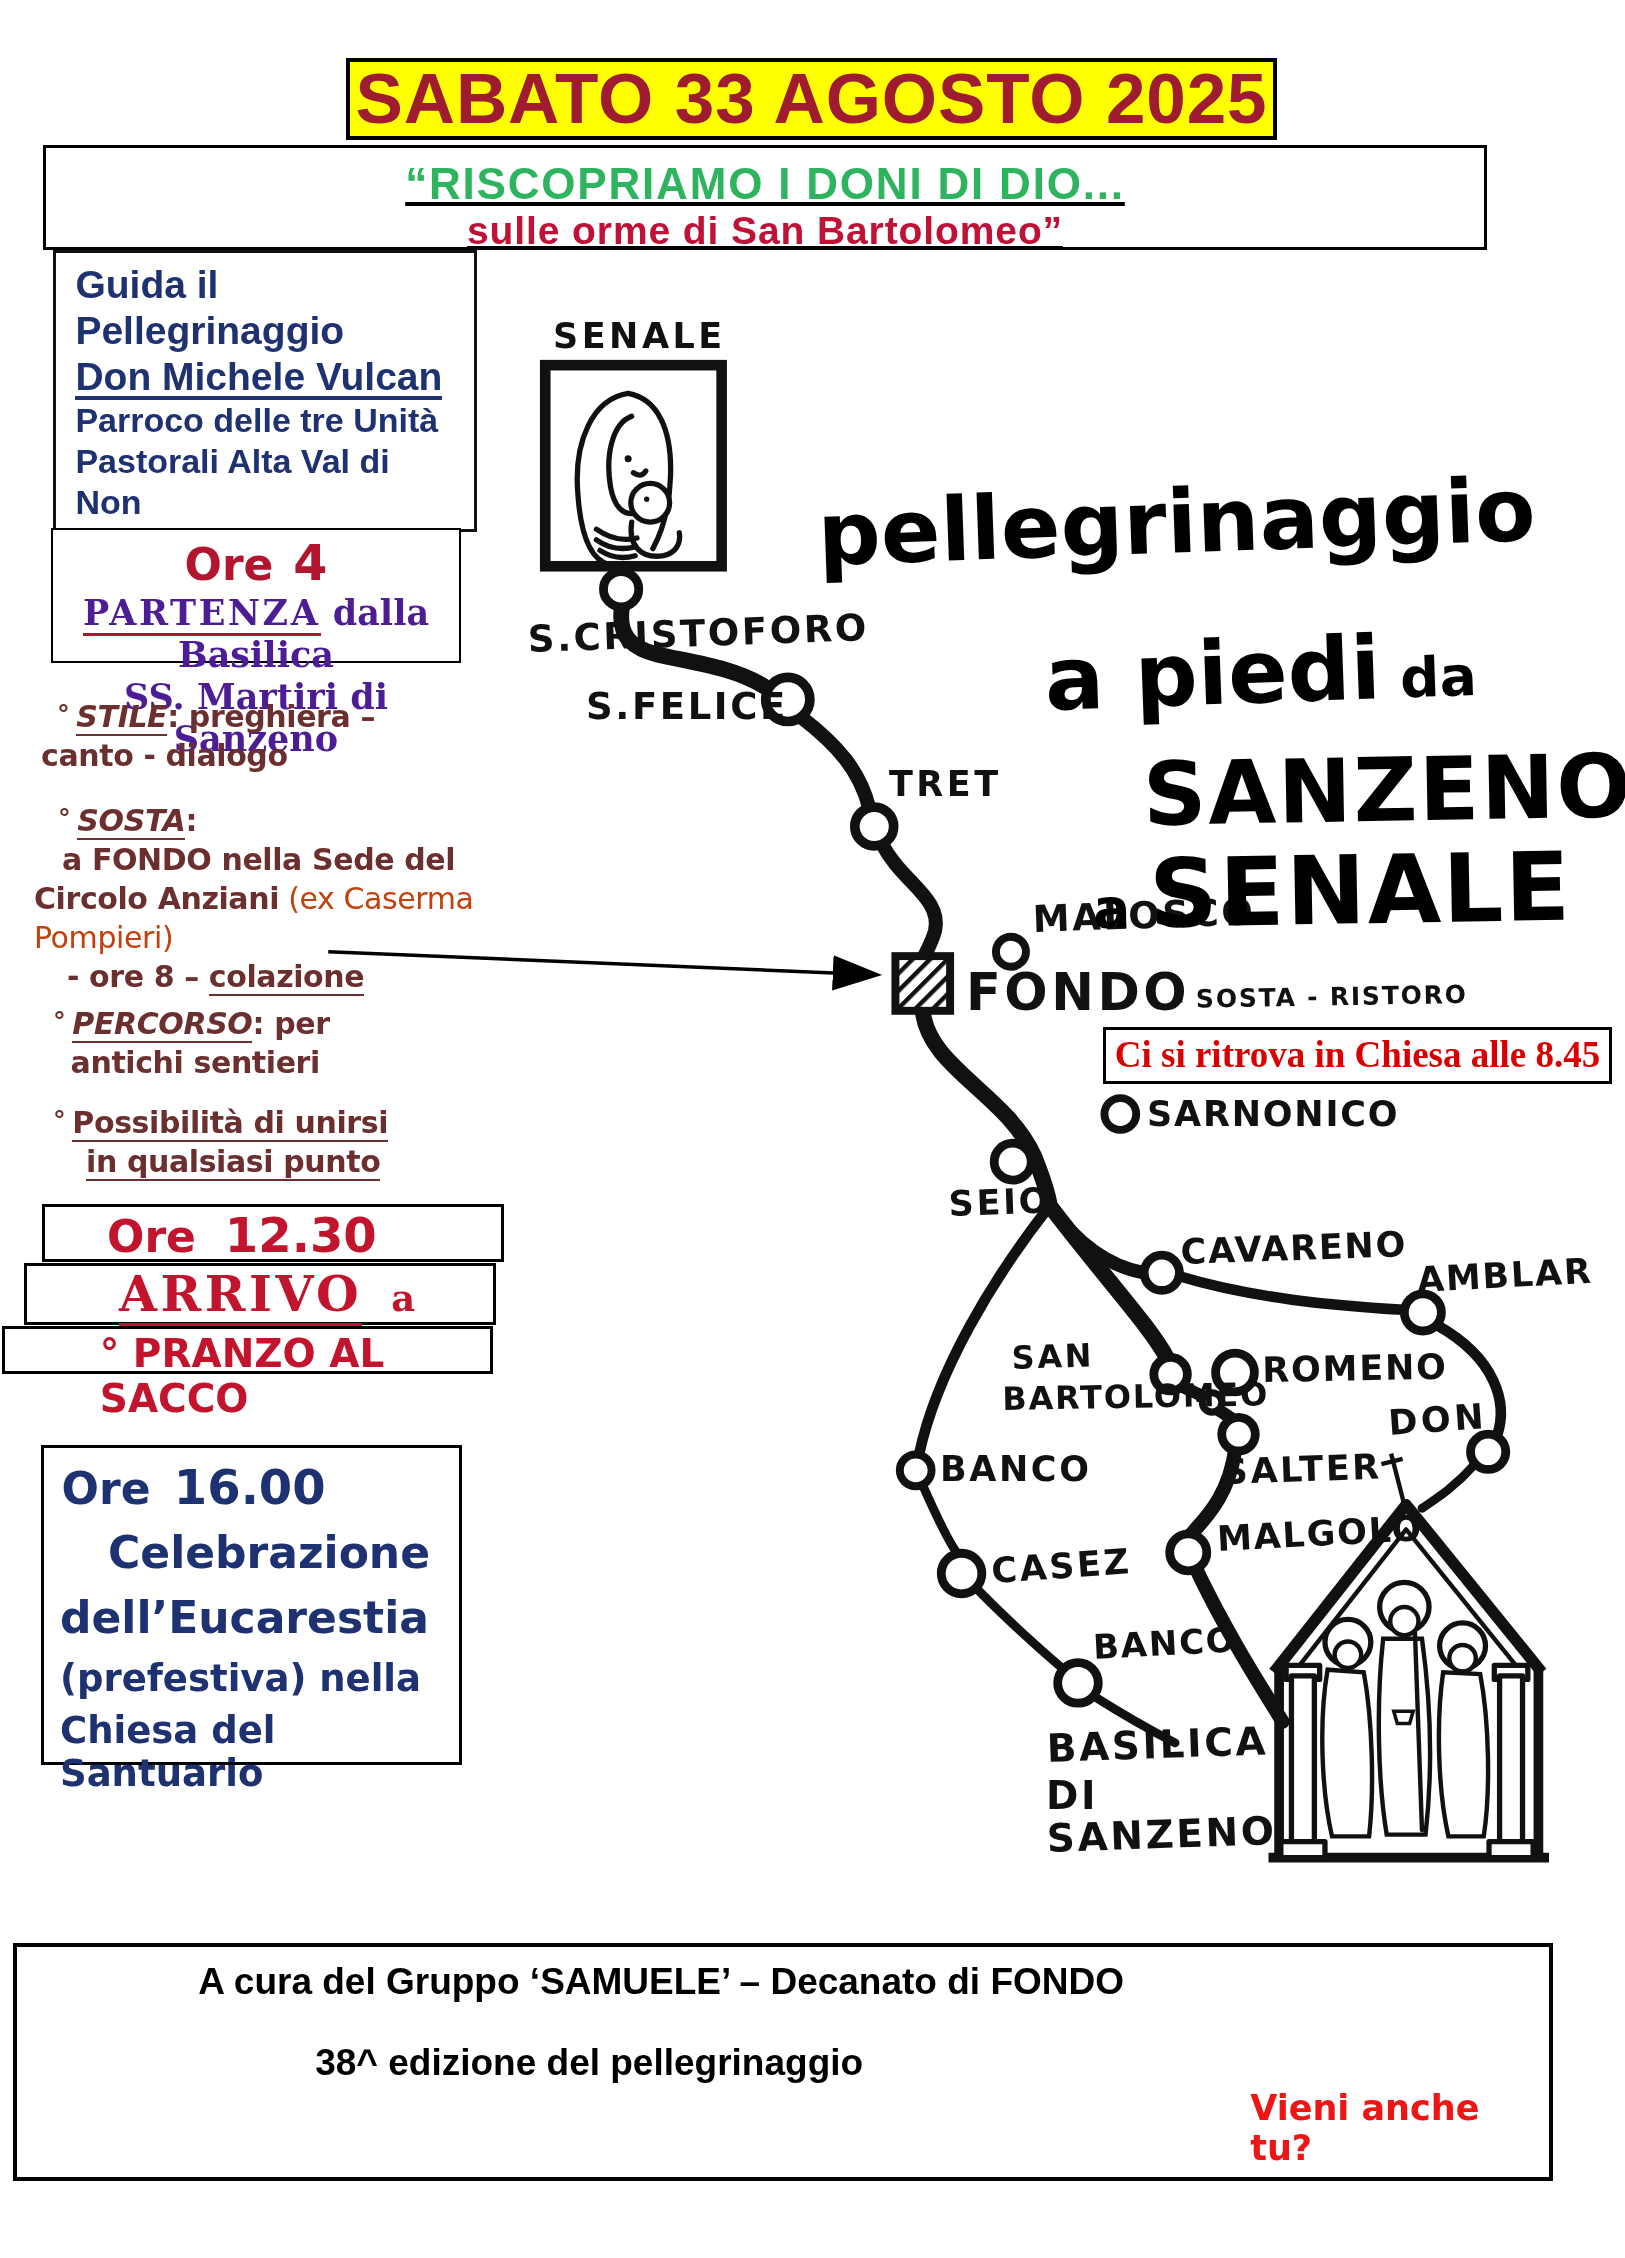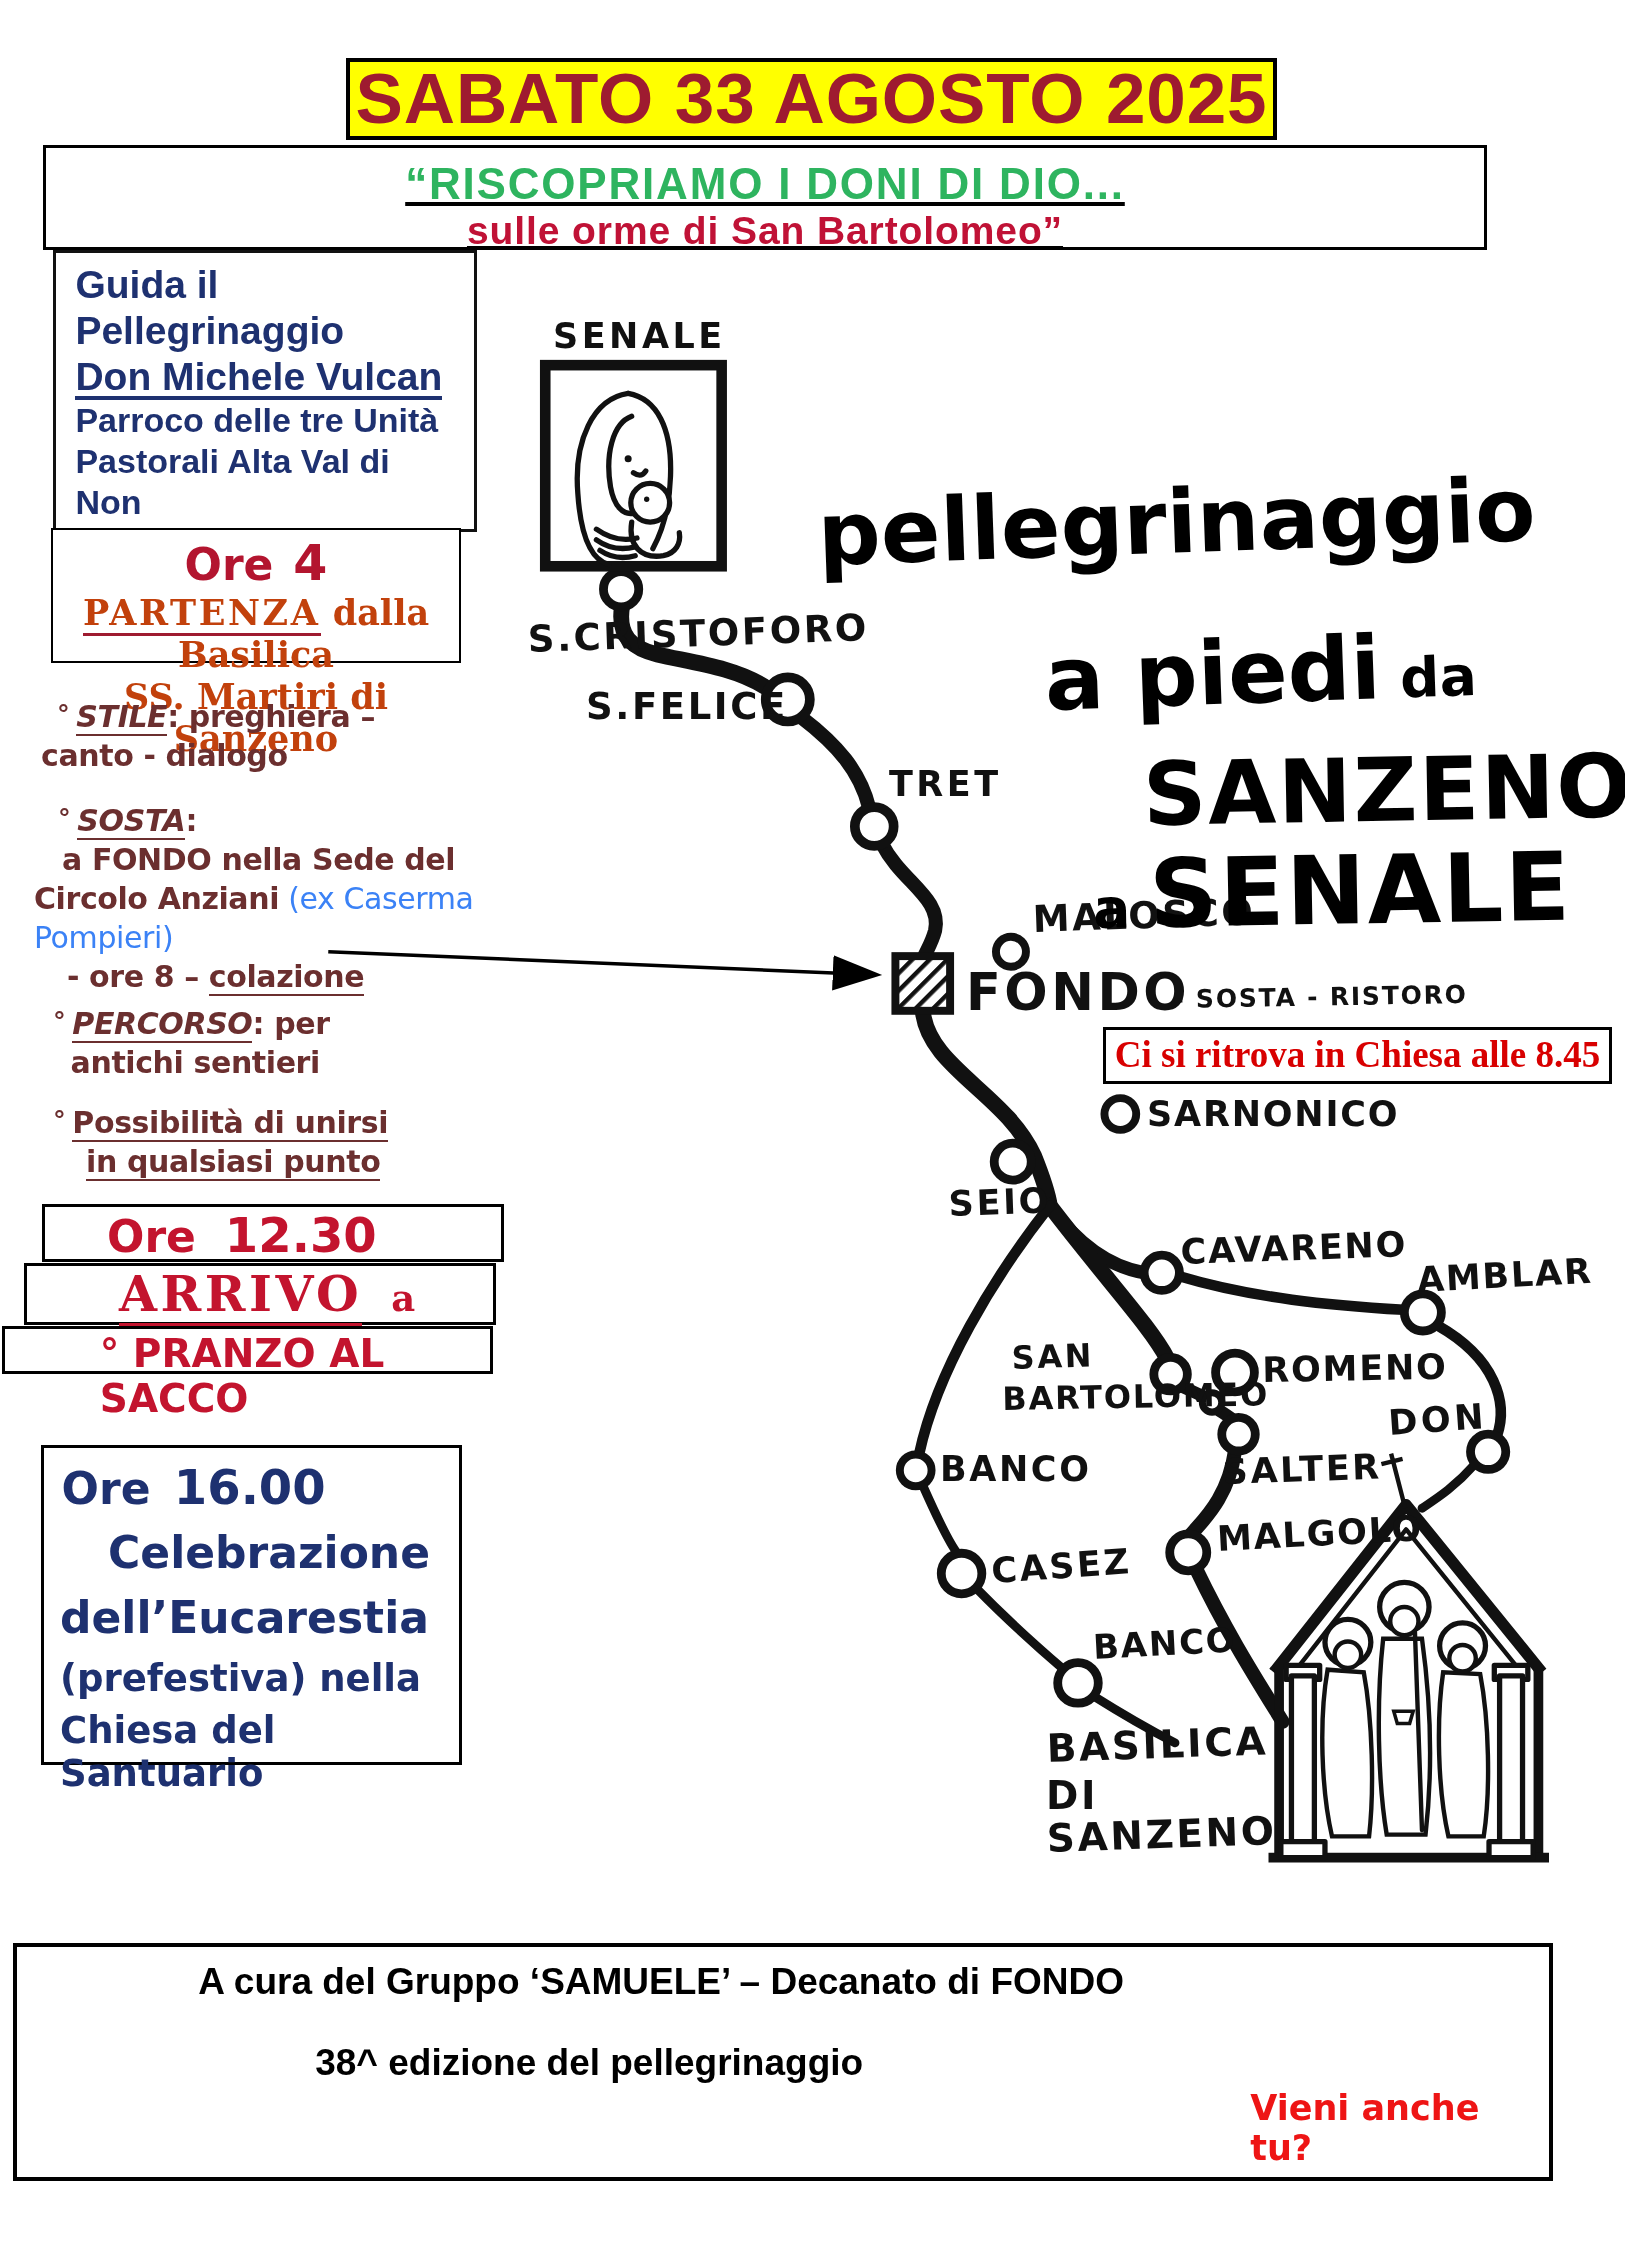"PARTENZA dalla Basilica" .dep-serif { color: #c2410c -> #4c1d95 }
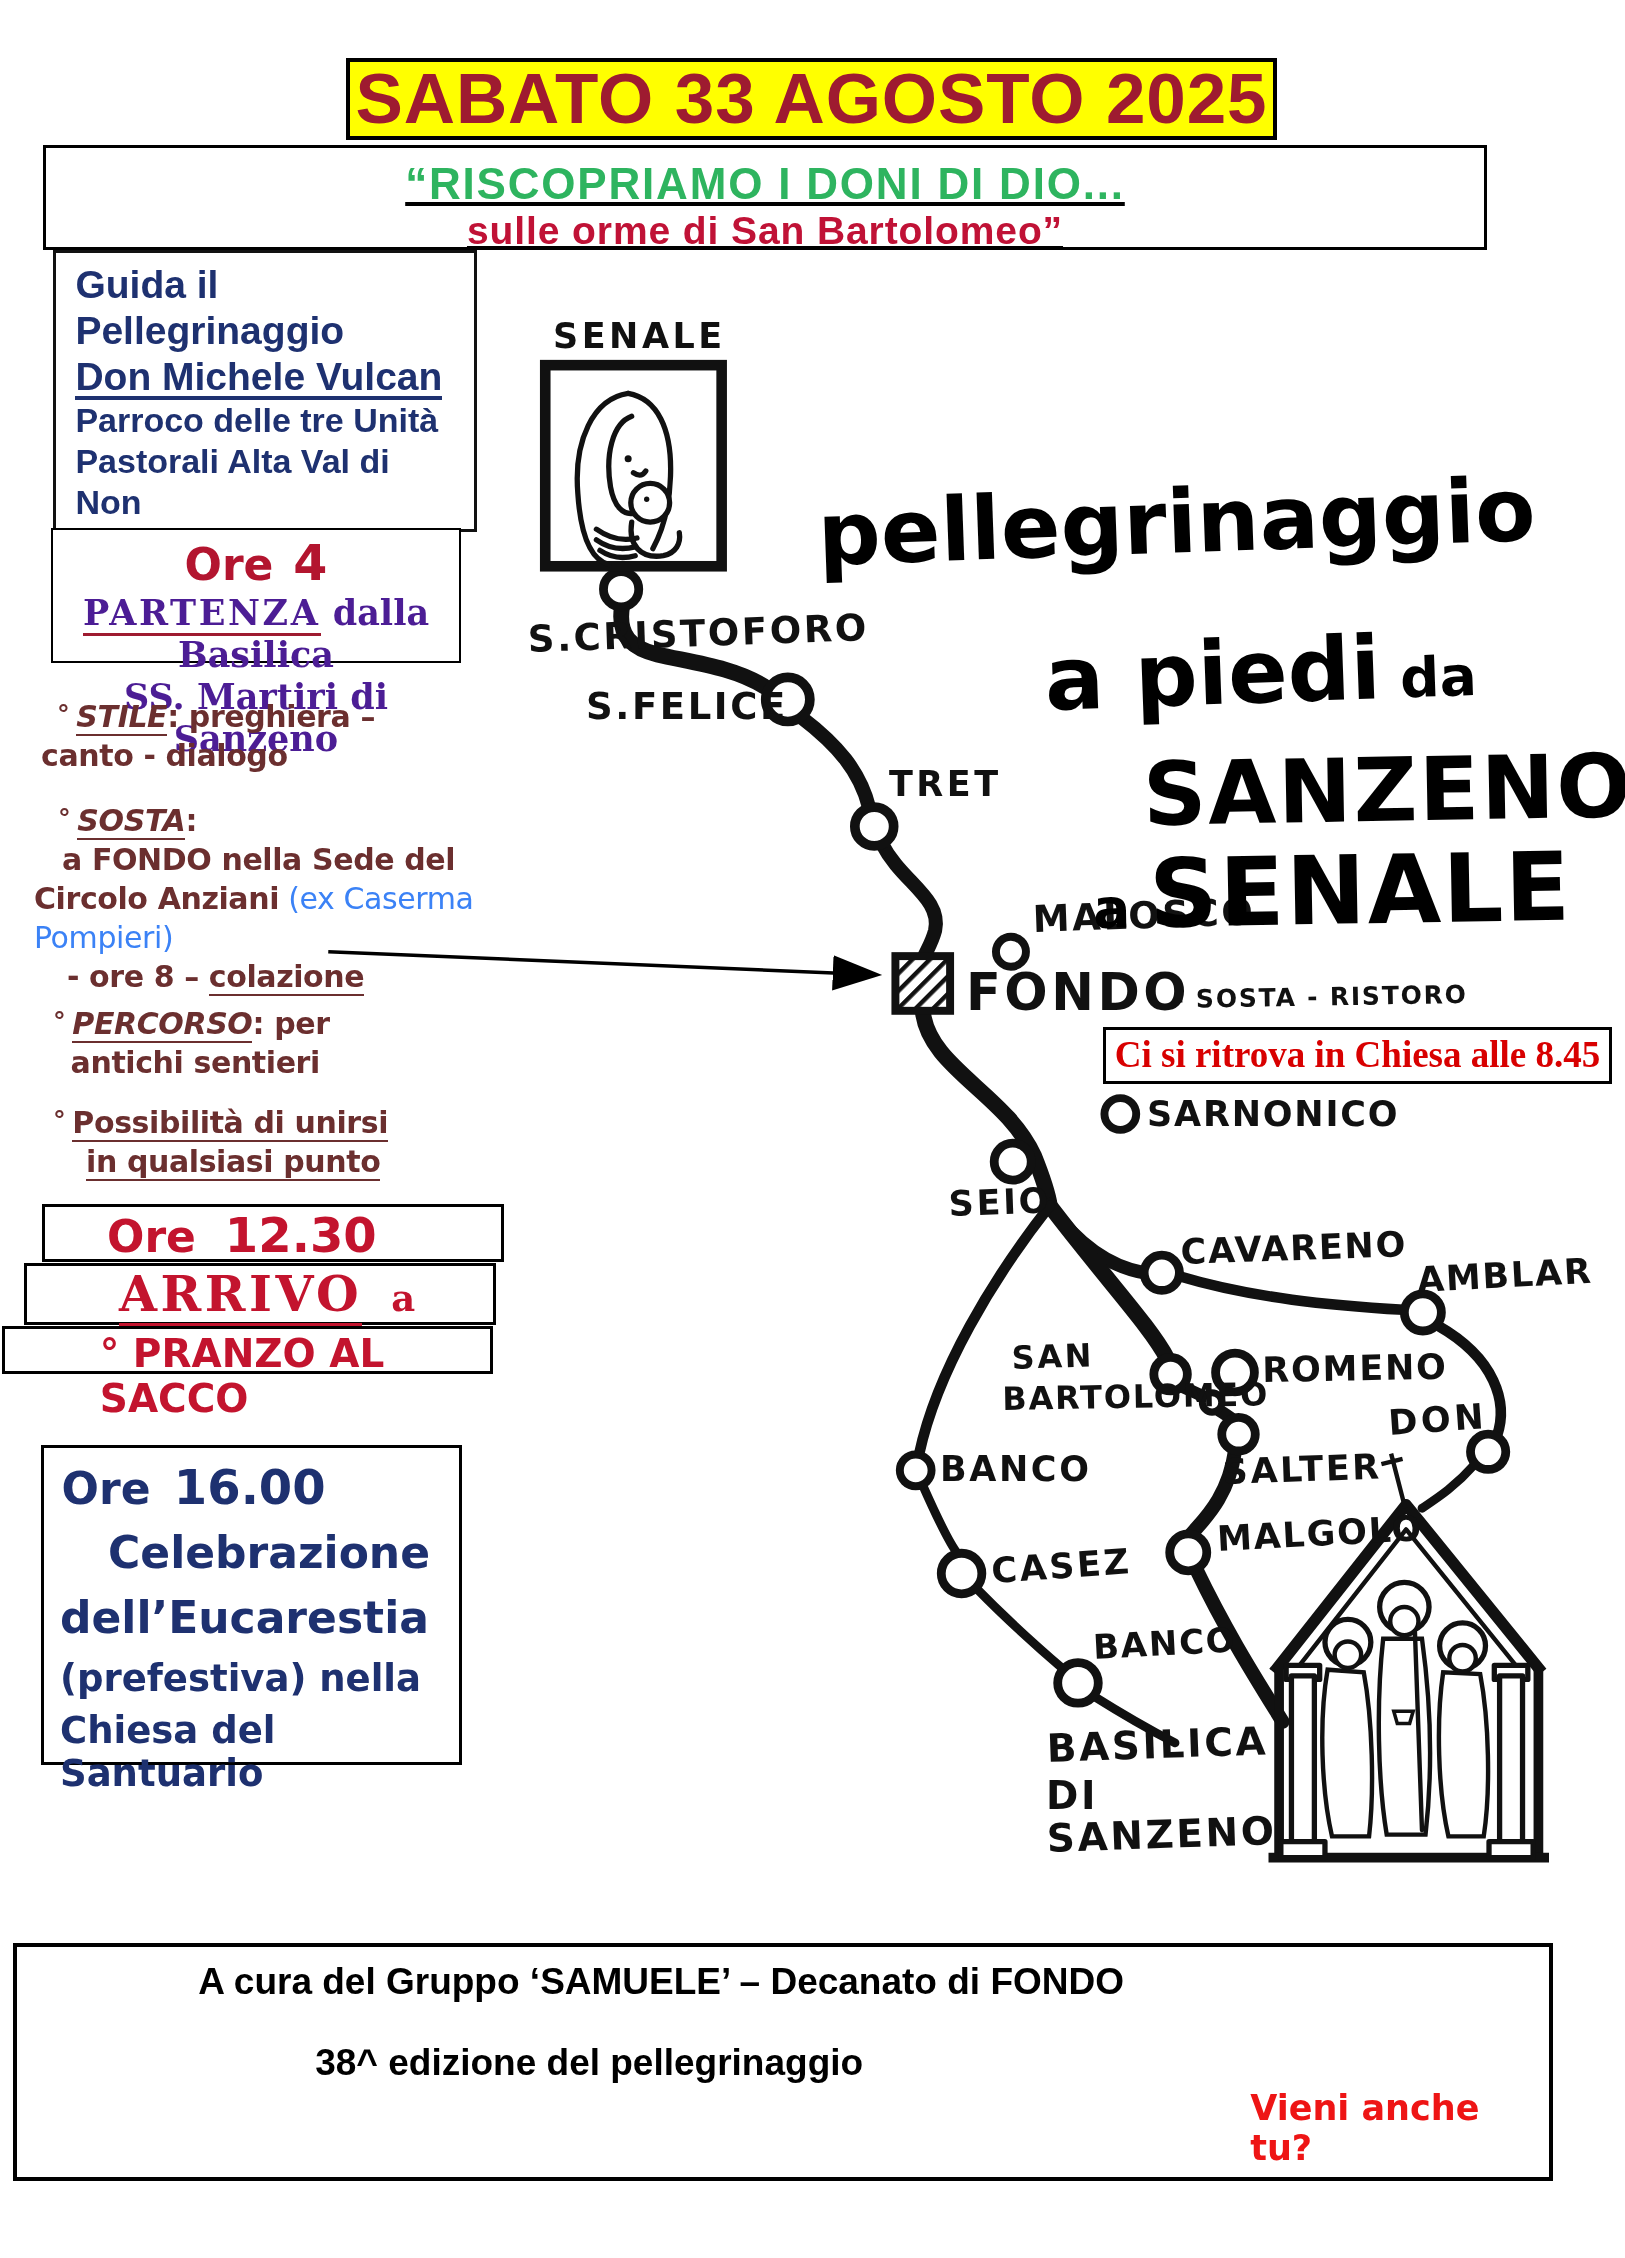"(ex Caserma" .gray { color: #3b82f6 -> #c2410c }
